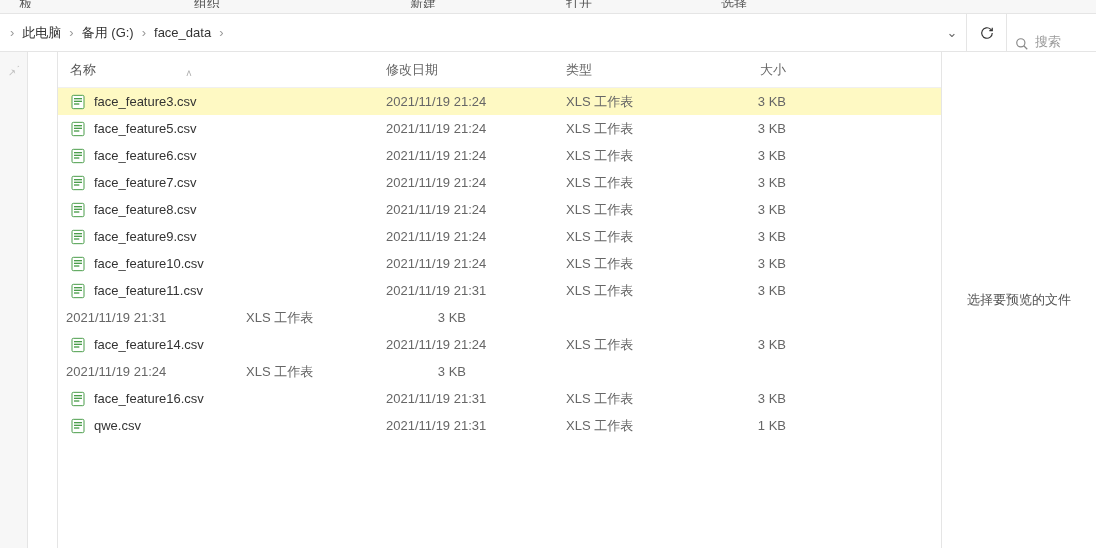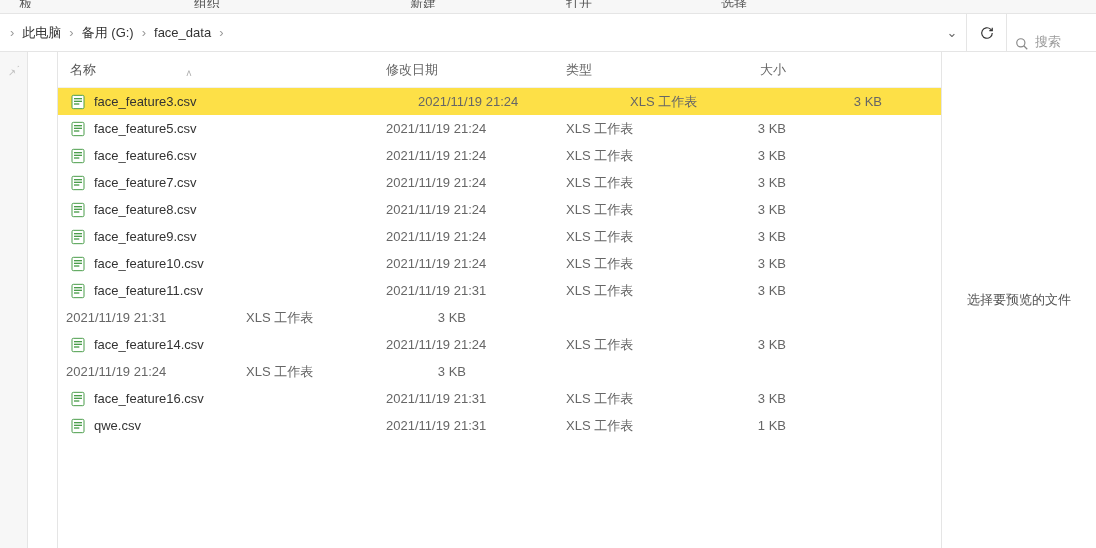"face_feature3.csv" .row.selected { background: #fde047 -> #fef9c3; gap: 32px -> none }
